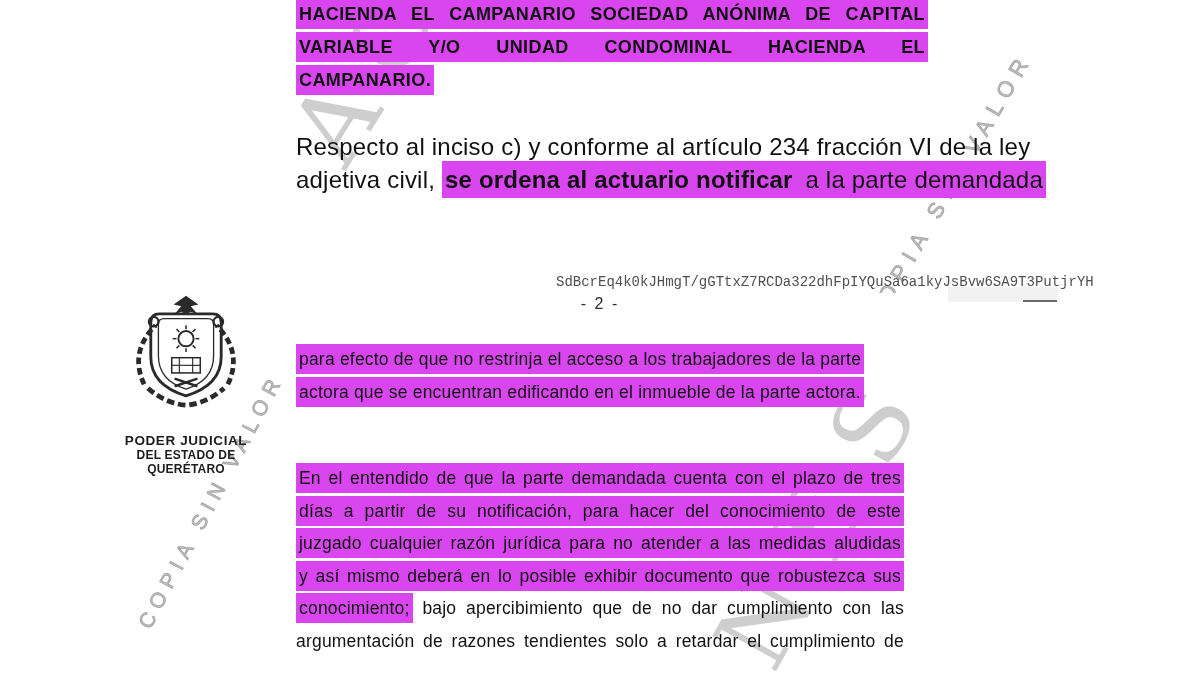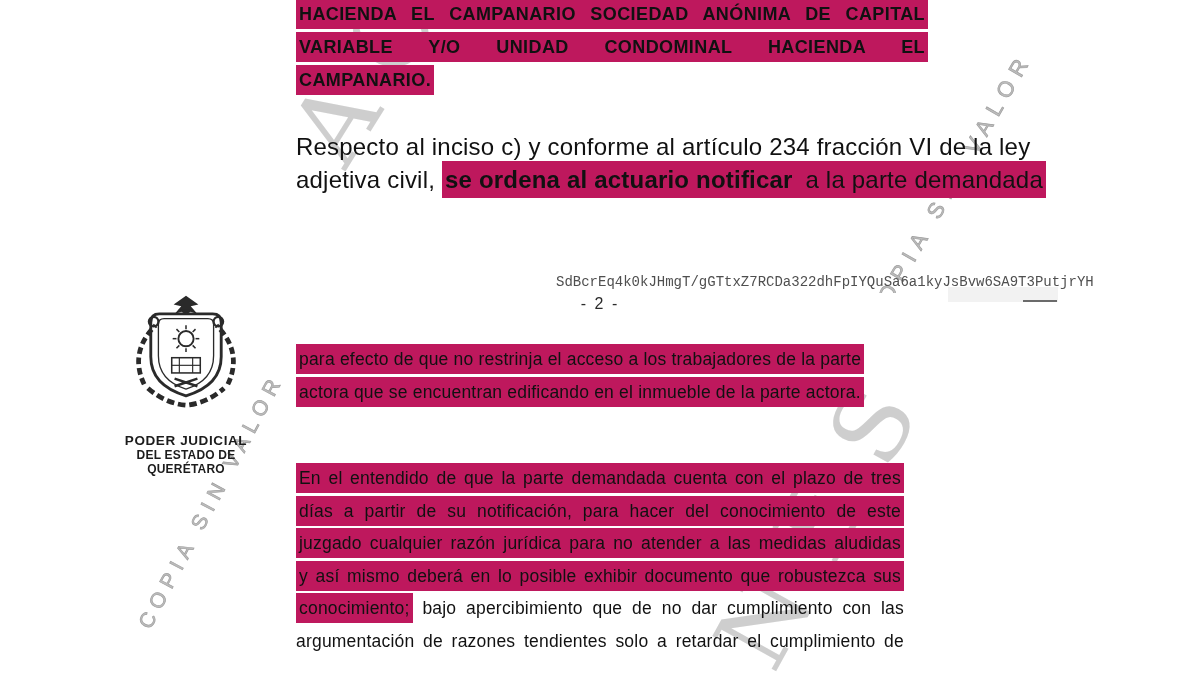"HACIENDA EL CAMPANARIO SOCIEDAD ANÓNIMA" .hl { background: #be185d -> #d946ef }
